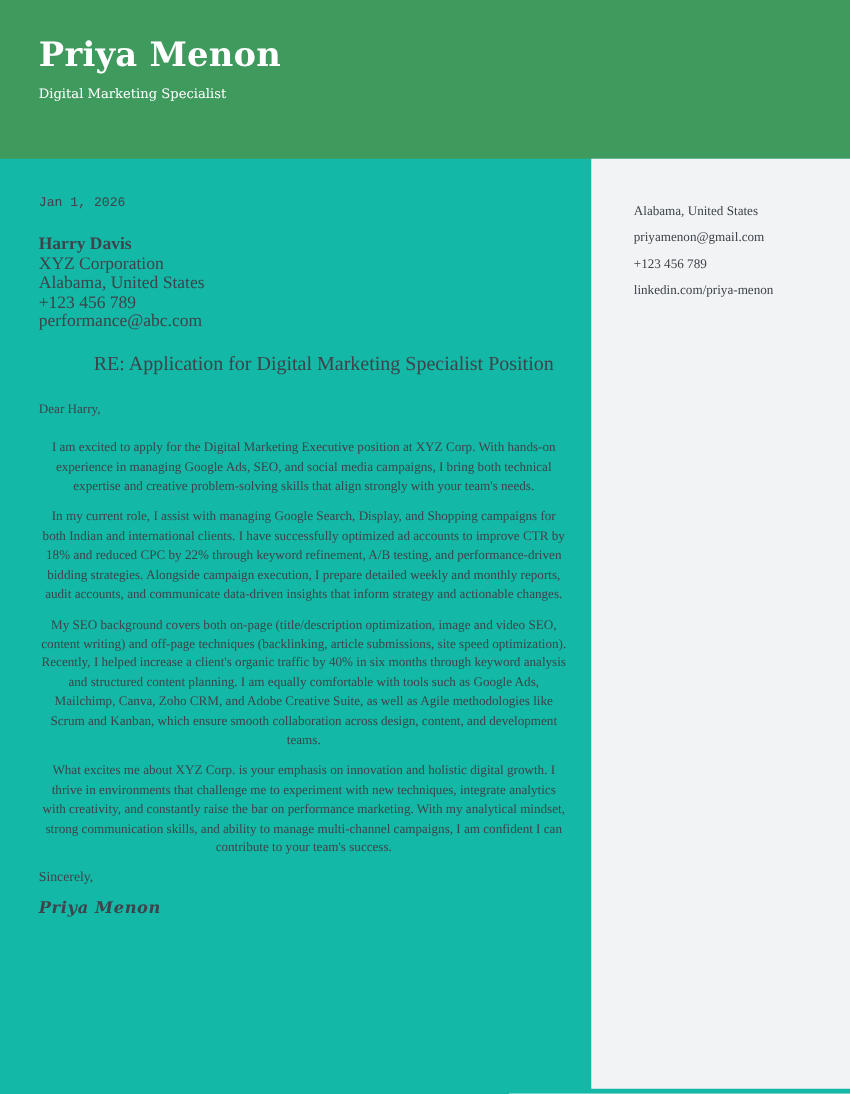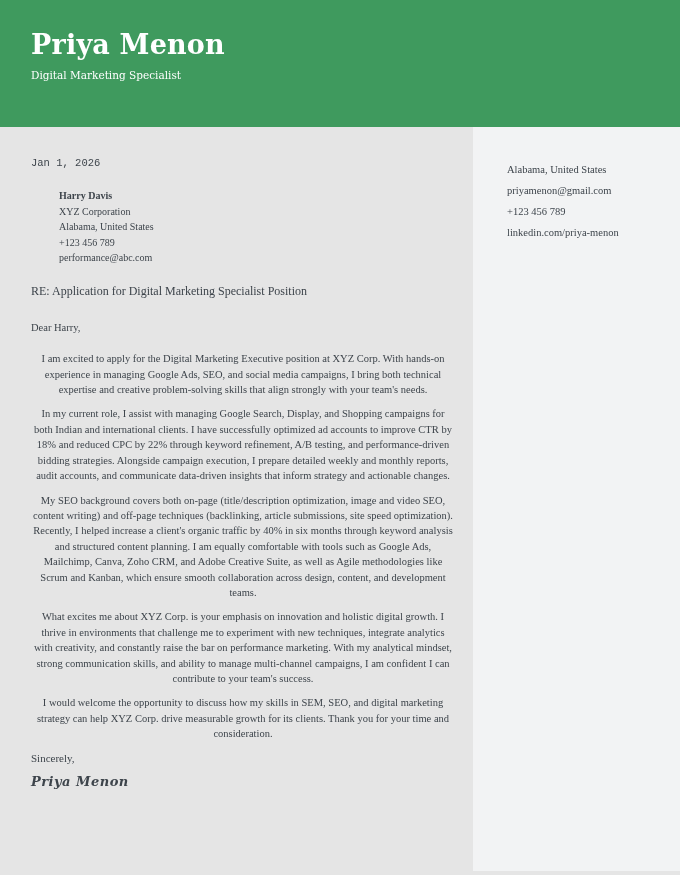"Priya Menon" .page { background: #e5e5e5 -> #14b8a6 }
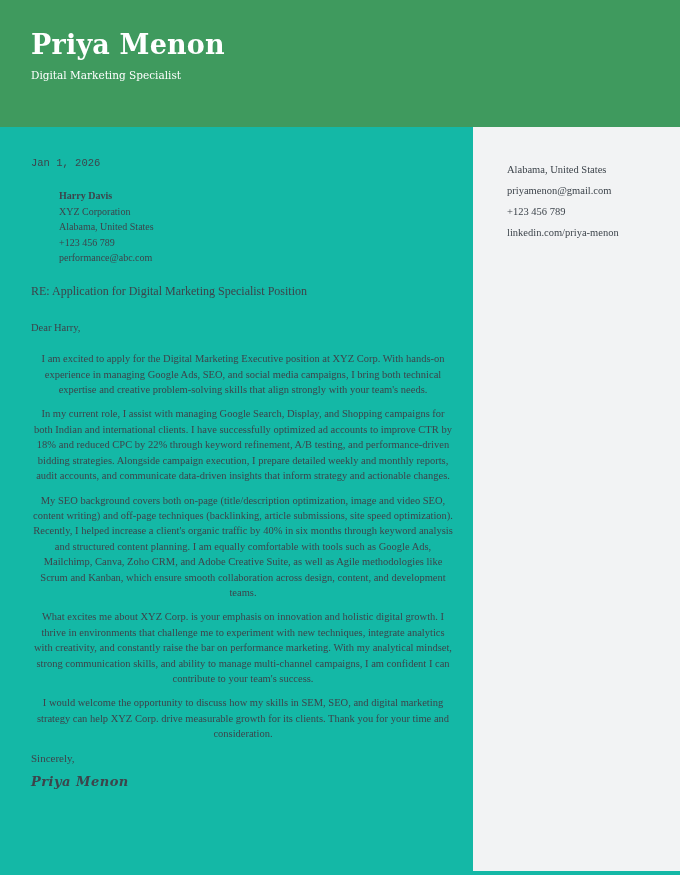"Harry Davis" .recipient div { font-size: 10px -> 14px; margin-left: 28px -> none }
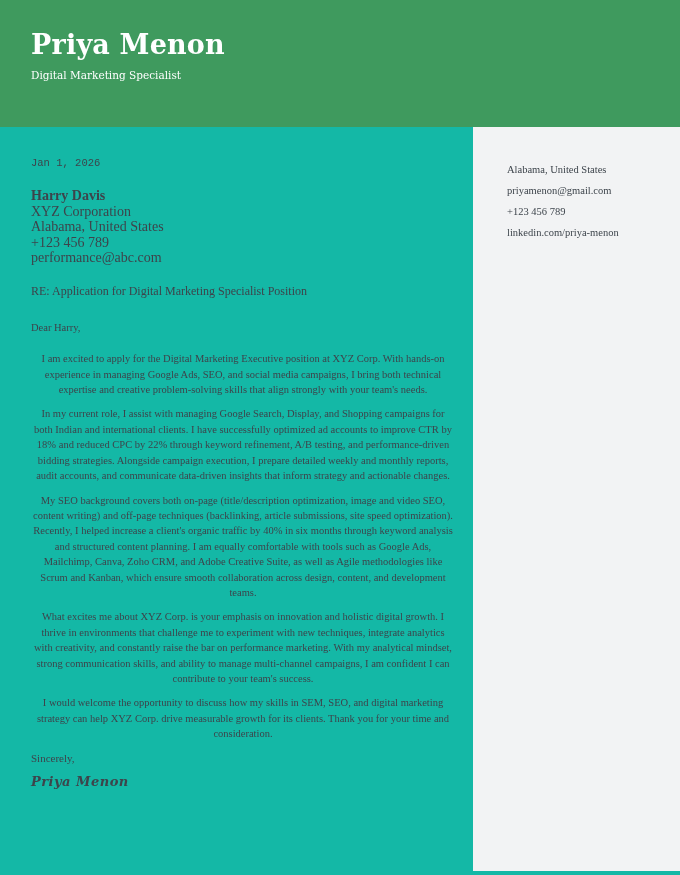"RE: Application for Digital Marketing" .subject { font-size: 12px -> 16px; margin-left: none -> 44px }
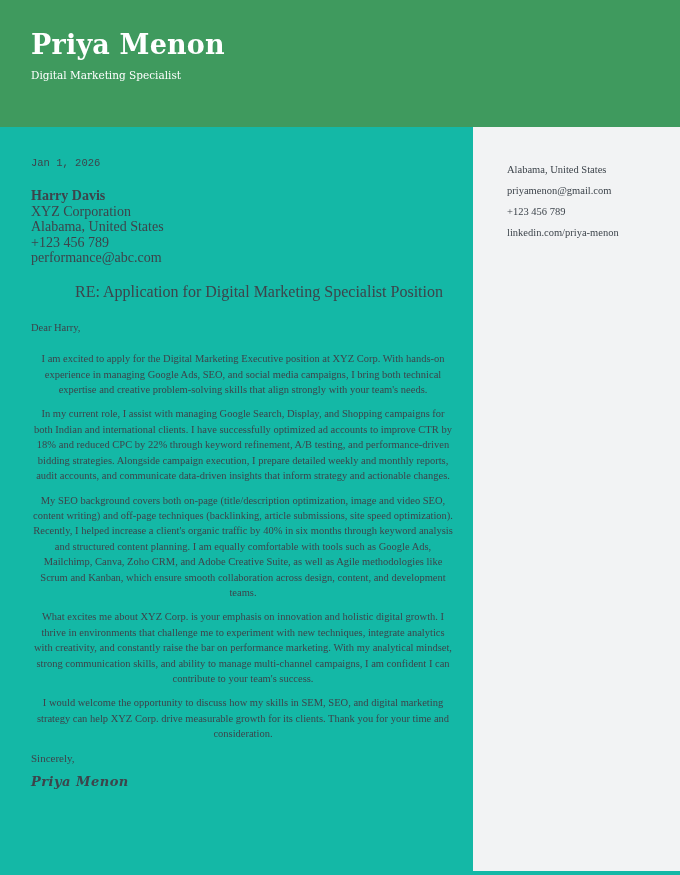"I would welcome the opportunity" p.body-paragraph { html: <p>I would welcome the opportunity to discuss how my skills in SEM, SEO, and digital marketing strategy can help XYZ Corp. drive measurable growth for its clients. Thank you for your time and consideration.</p> -> none }
